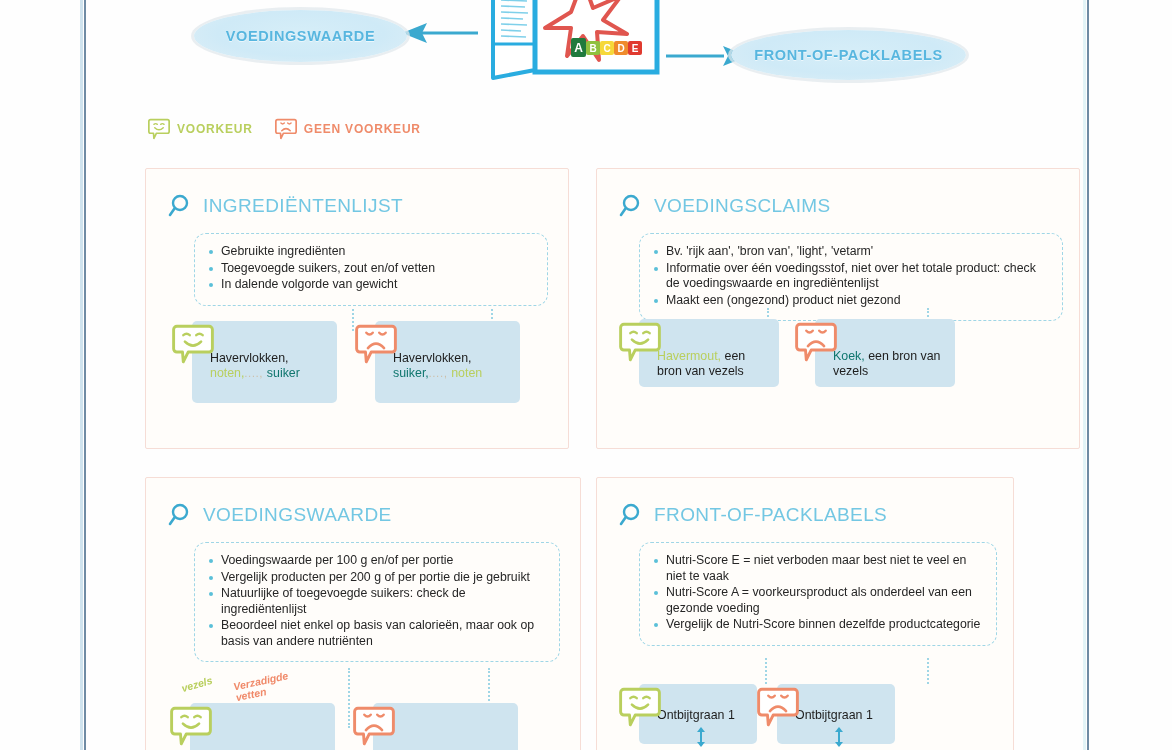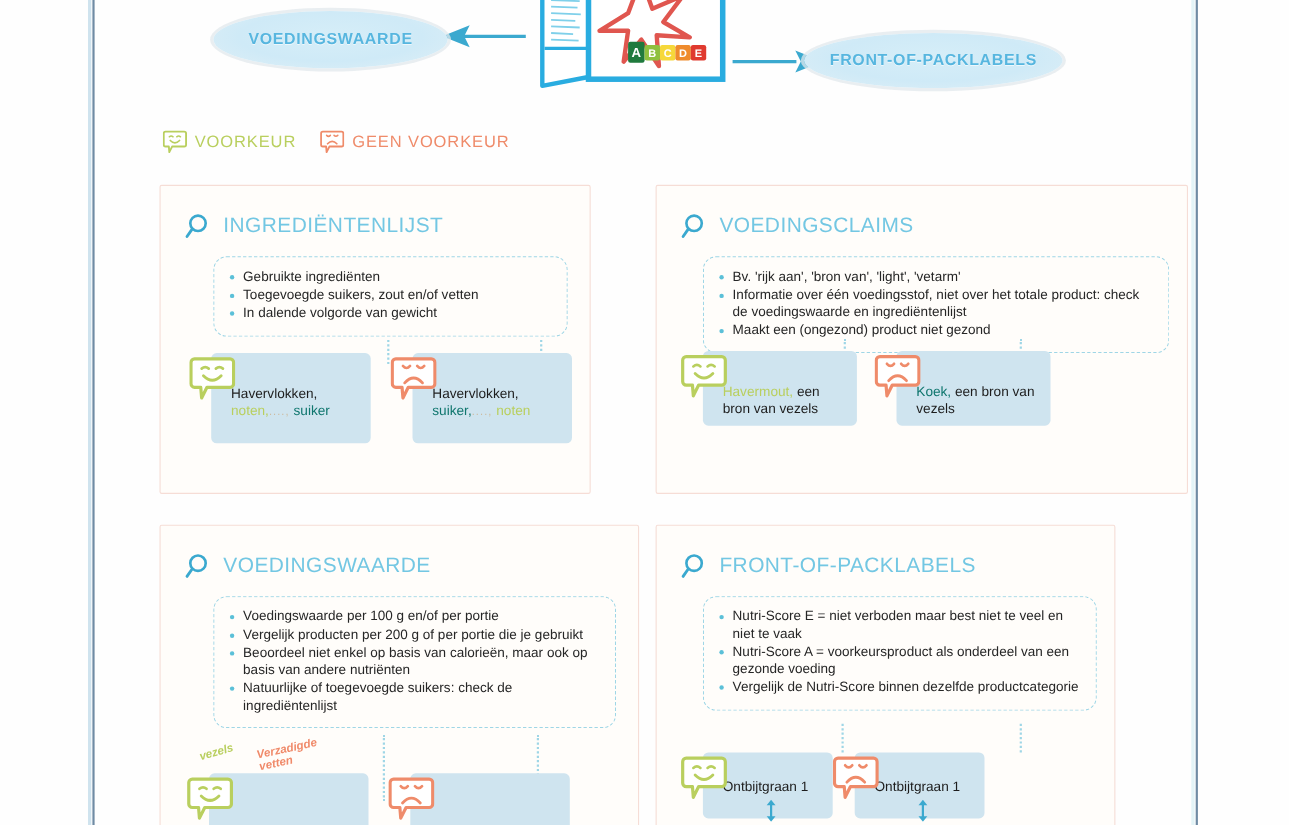"VOORKEUR" .legend-label { font-size: 15px -> 12px; font-weight: normal -> bold }
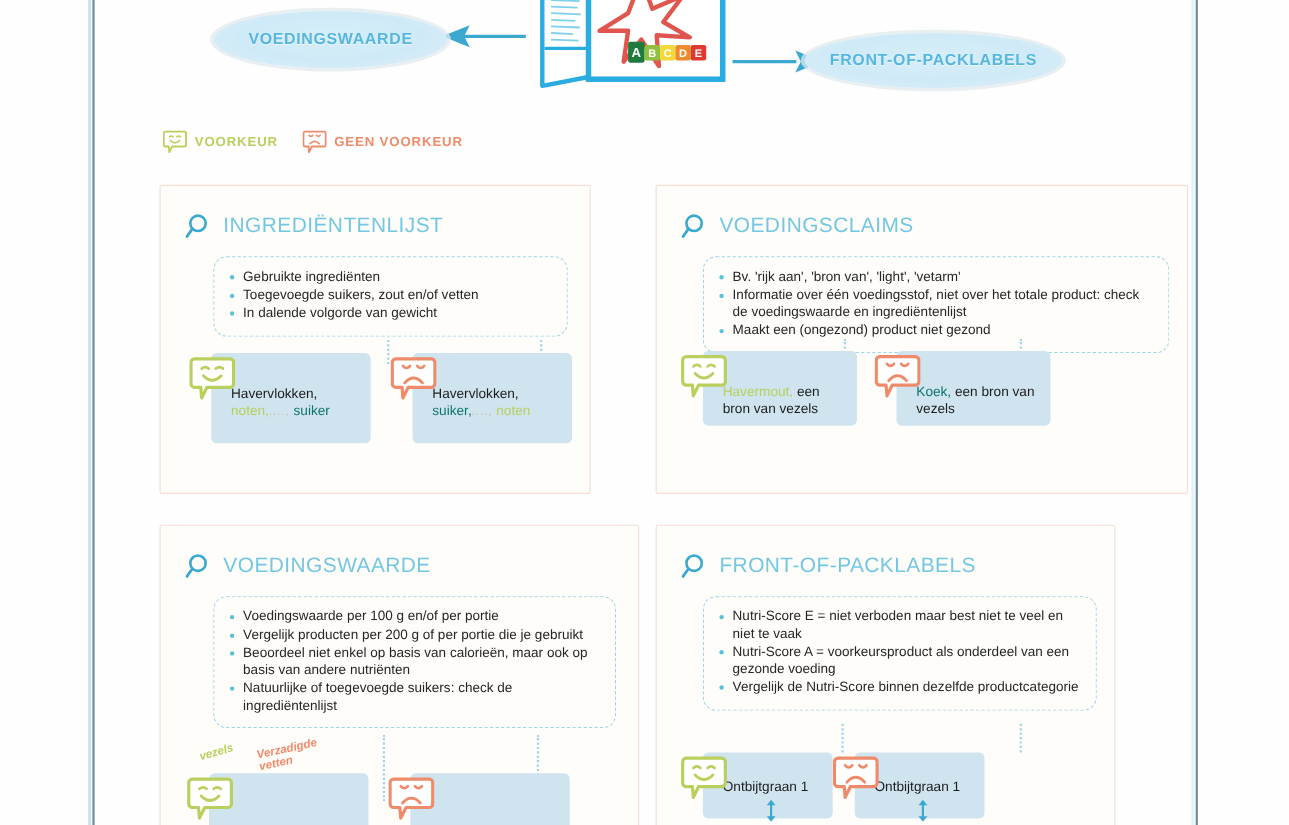"INGREDIËNTENLIJST" .panel-1 { width: 392px -> 424px }
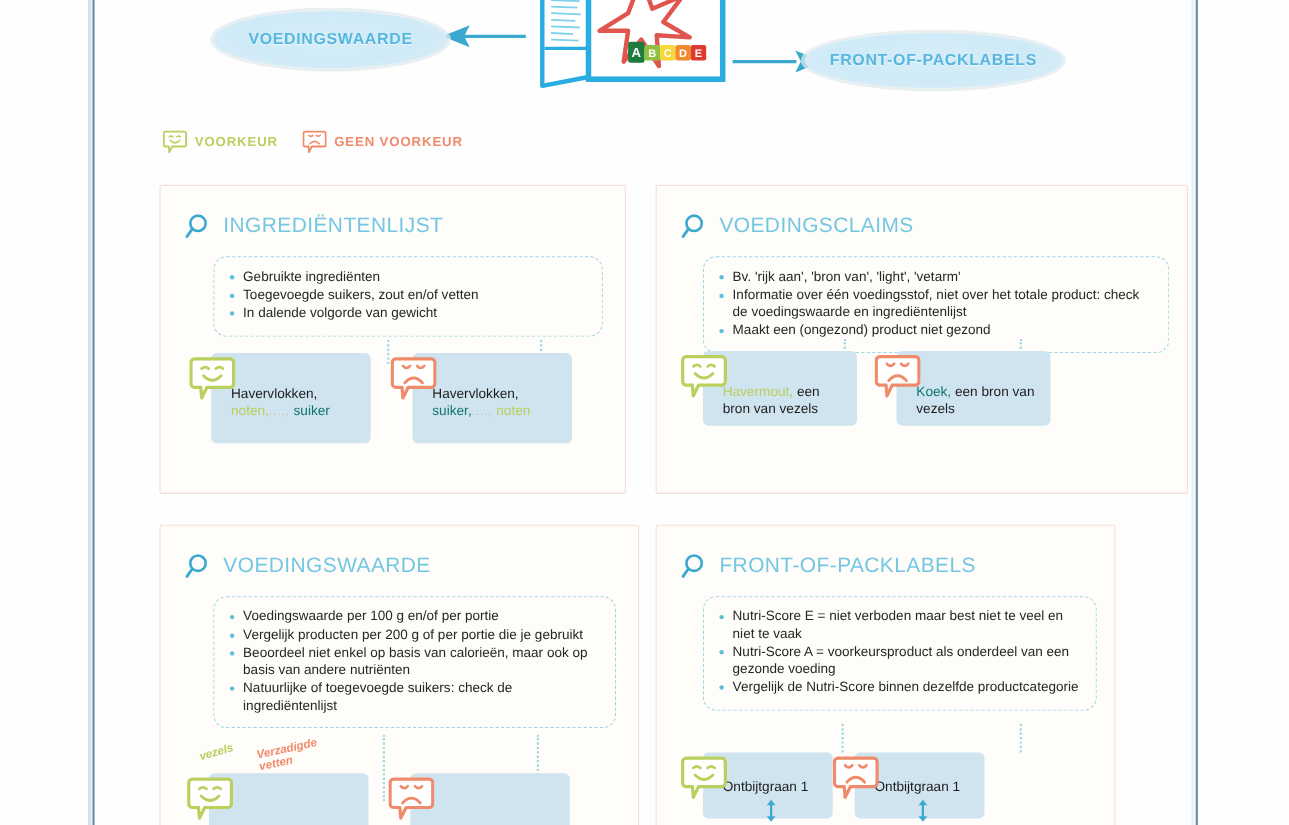"Beoordeel niet enkel op basis" li { order: before "Natuurlijke of toegevoegde suikers:" -> after "Natuurlijke of toegevoegde suikers:" }
